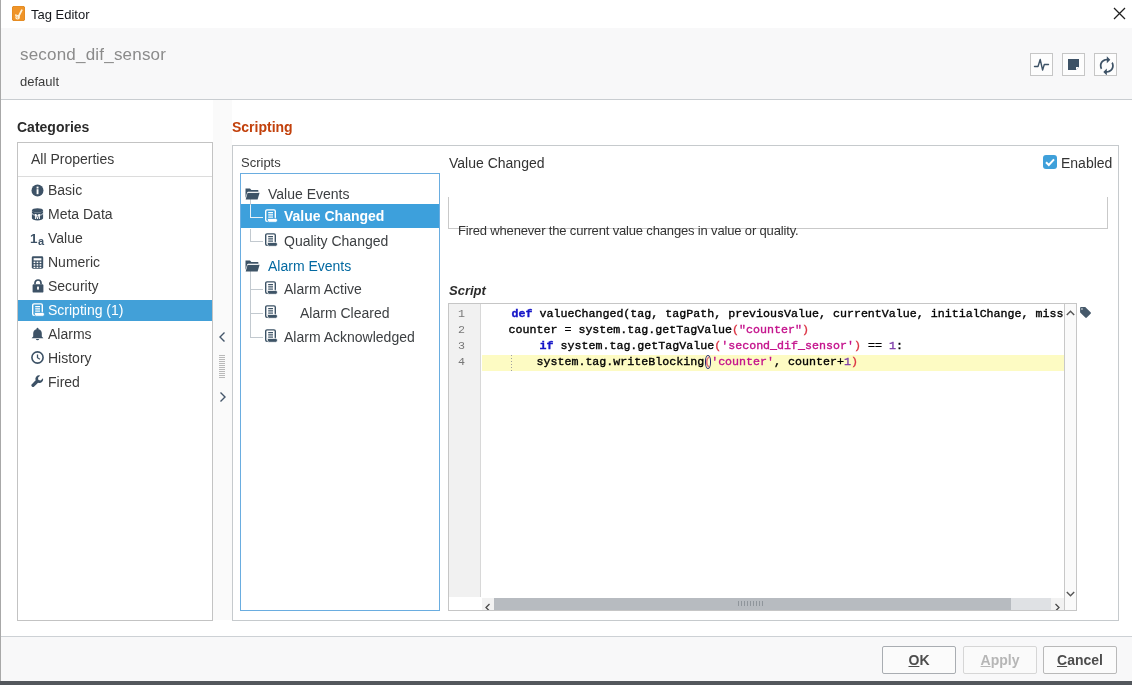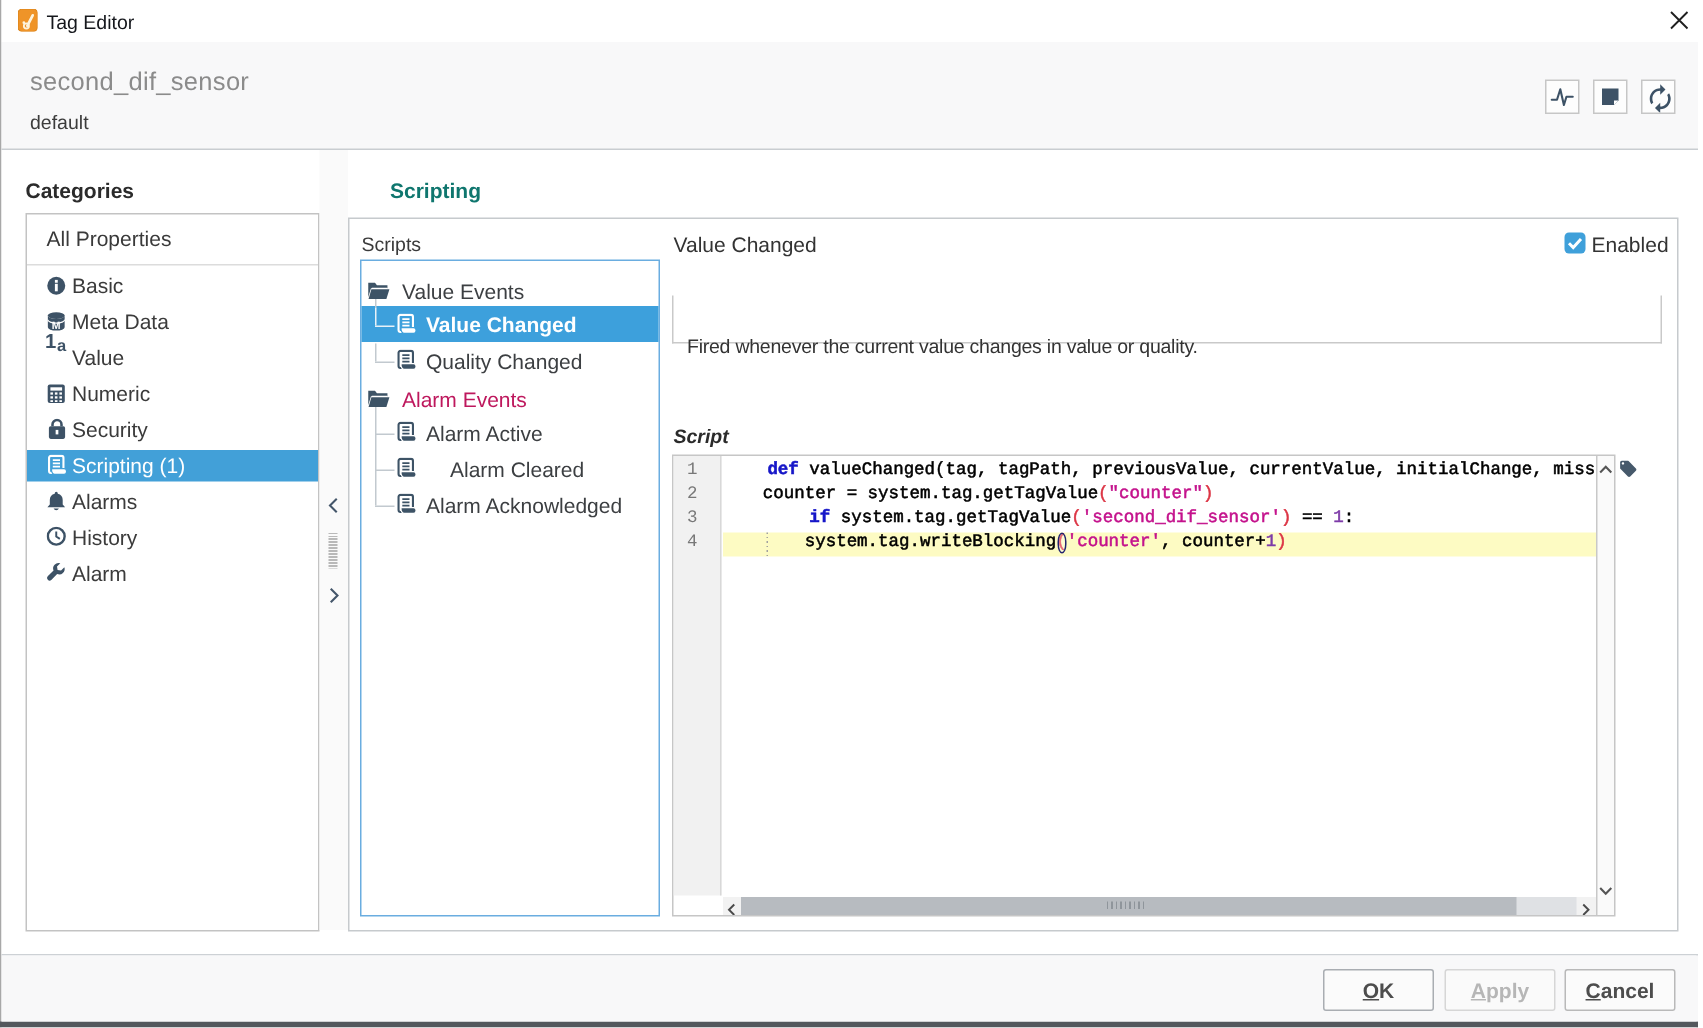"Scripting" div.abs { color: #0f766e -> #c2410c; margin-left: 28px -> none }
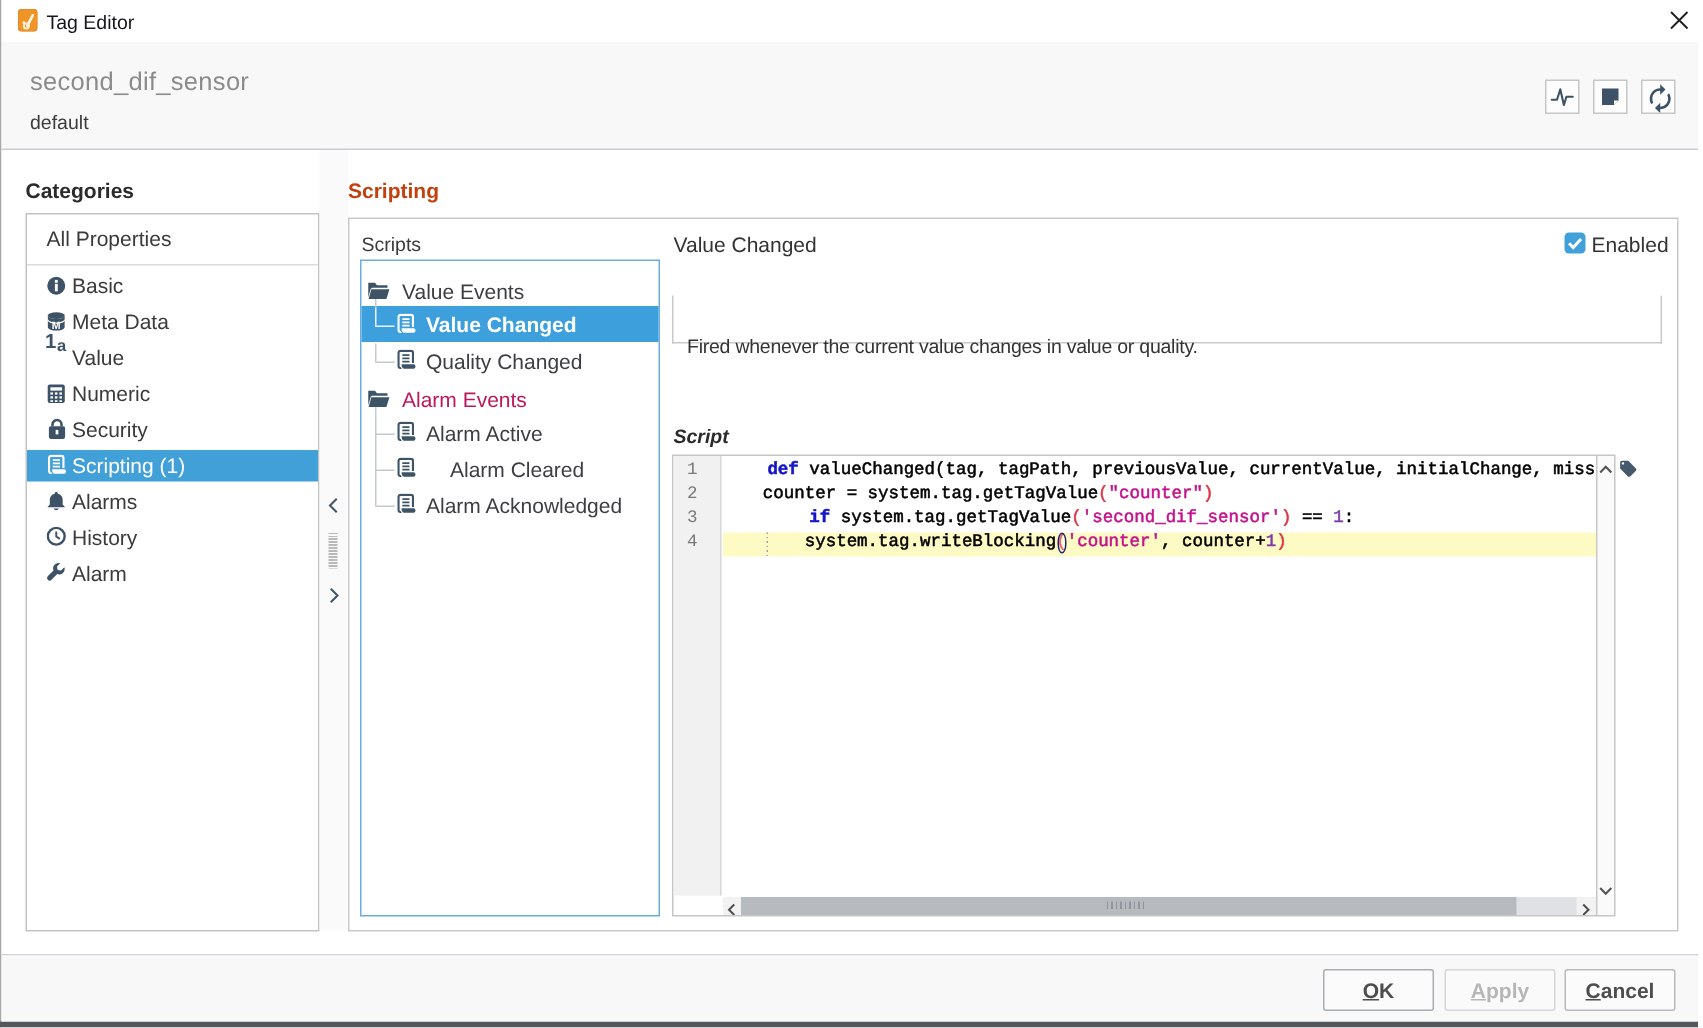"1a" div.abs { top: 219px -> 229px }
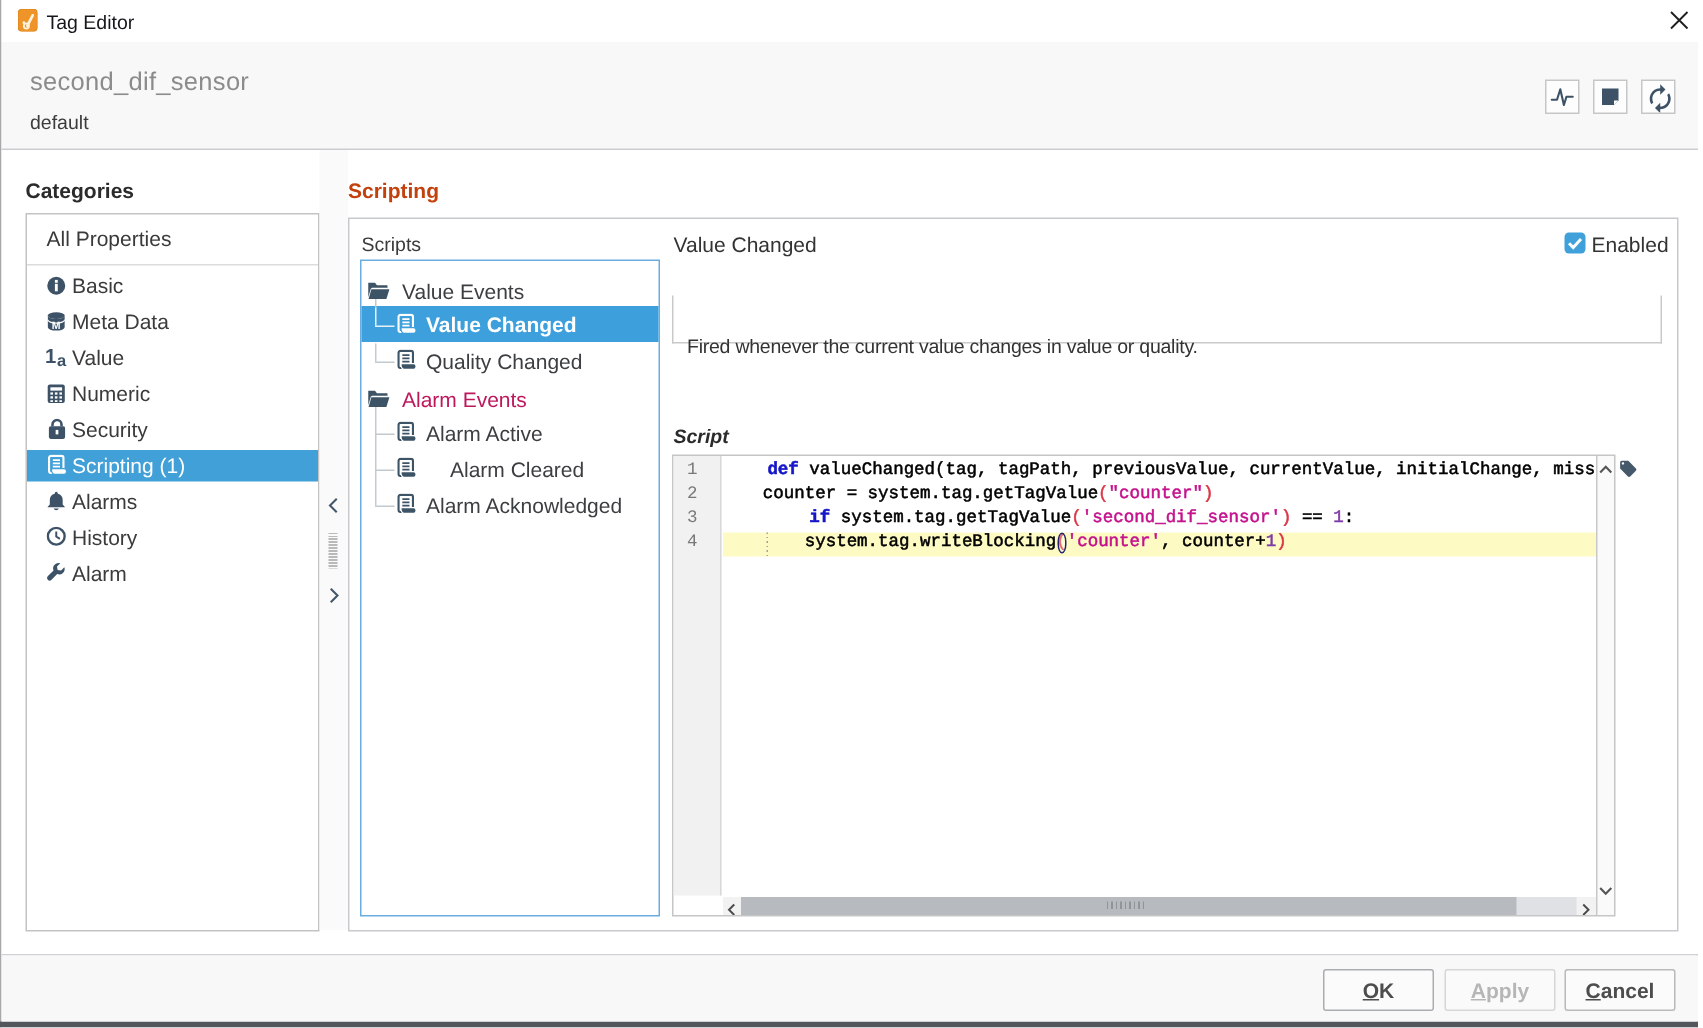"Alarm Events" div.abs { color: #be185d -> #0369a1 }
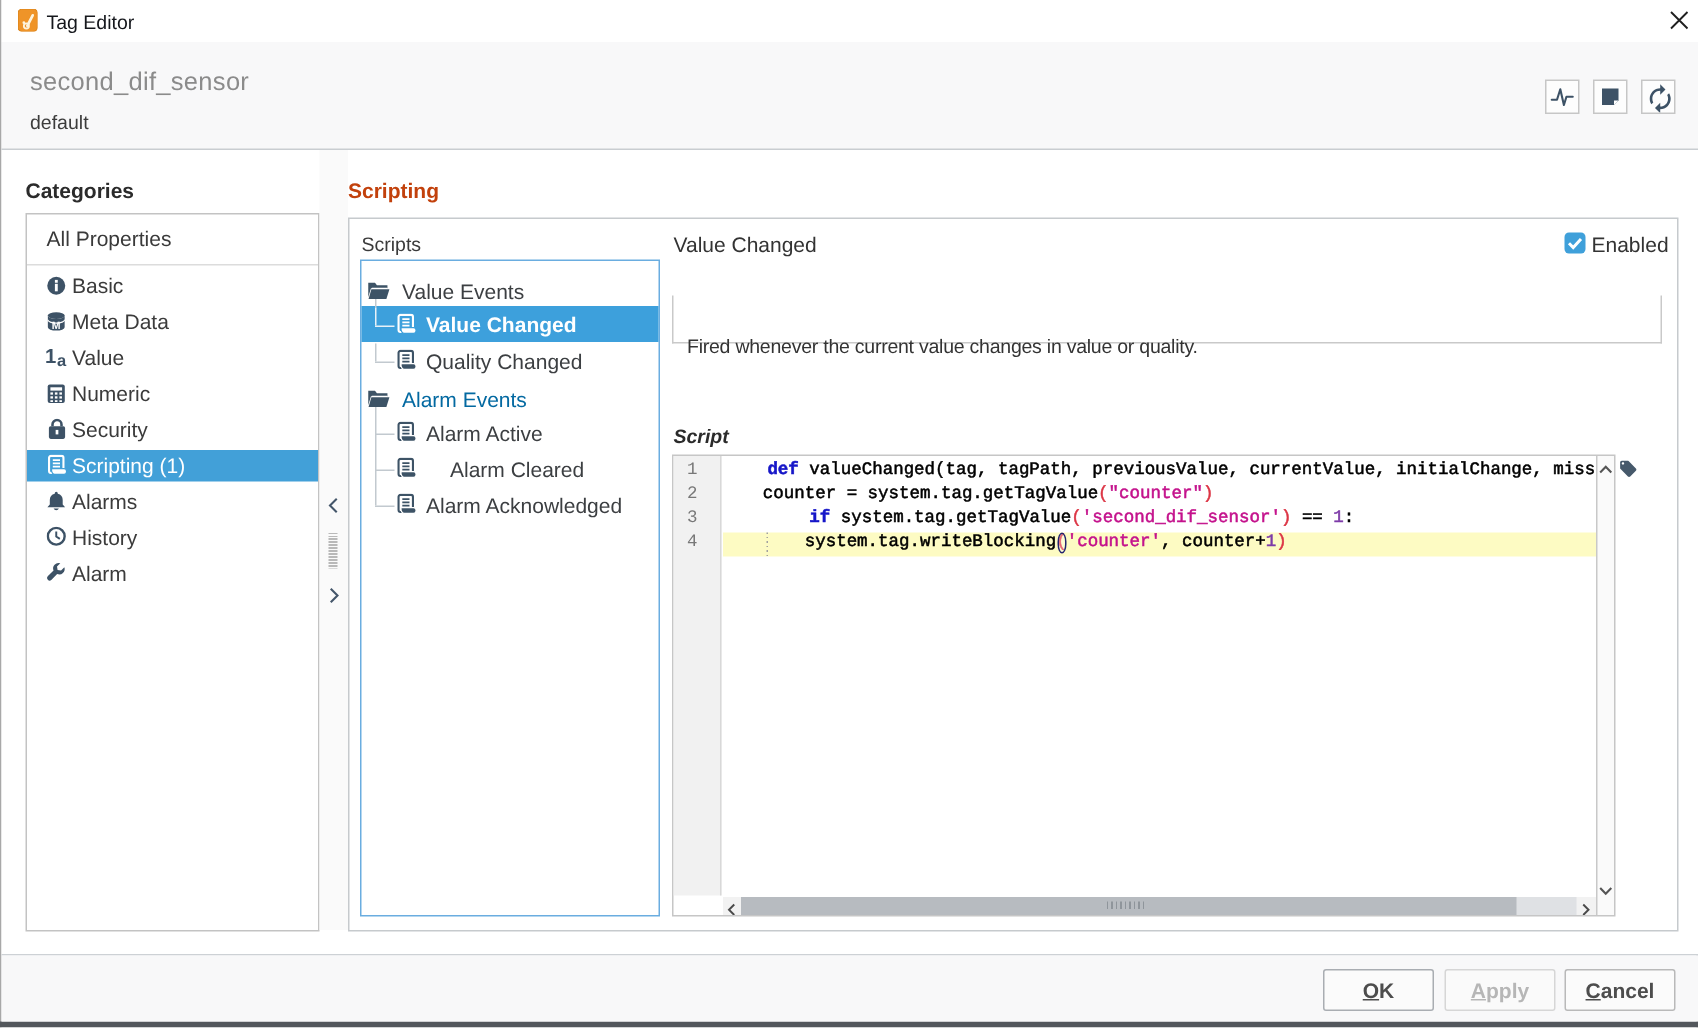"Alarm" div.abs { text: Alarm -> Fired }
